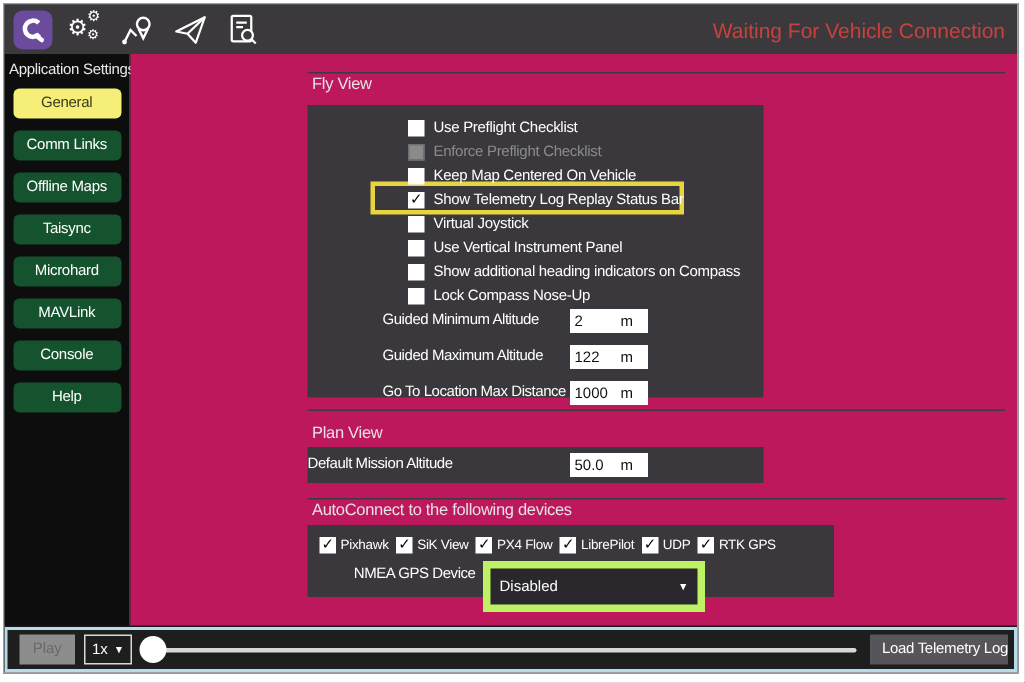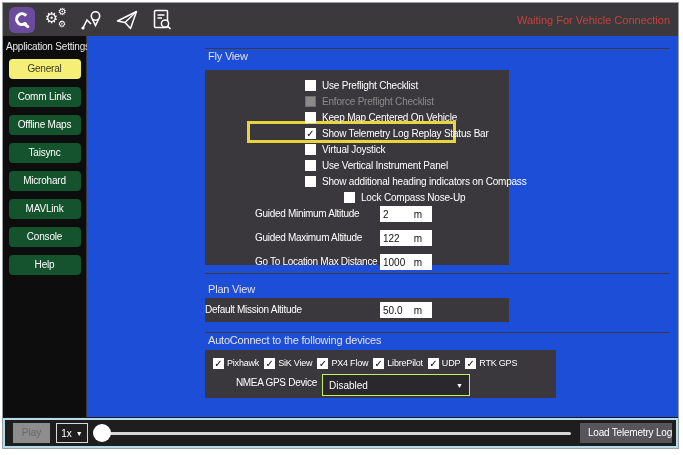"Waiting For Vehicle Connection" .status { font-size: 11px -> 14px }
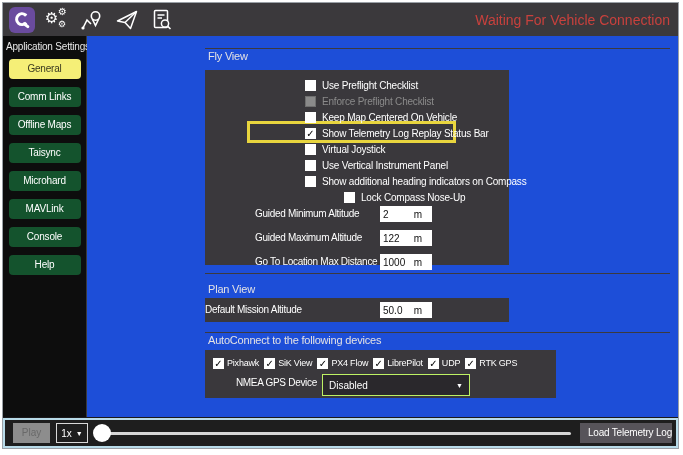"Fly View" .content { background: #1d4ed8 -> #be185d }
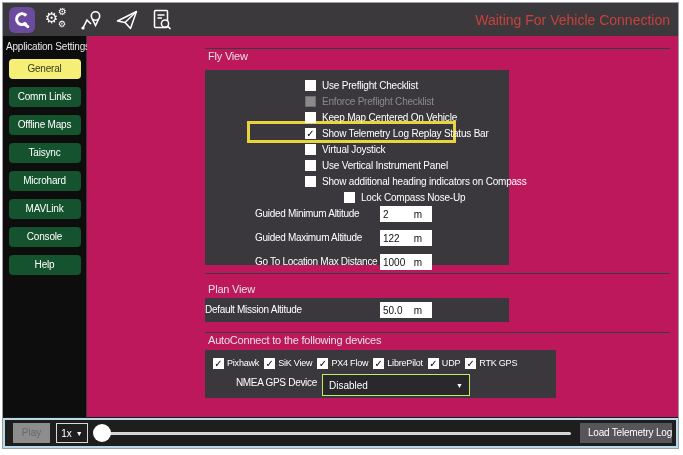"Use Preflight Checklist" .cb-row { left: 67px -> 34px }
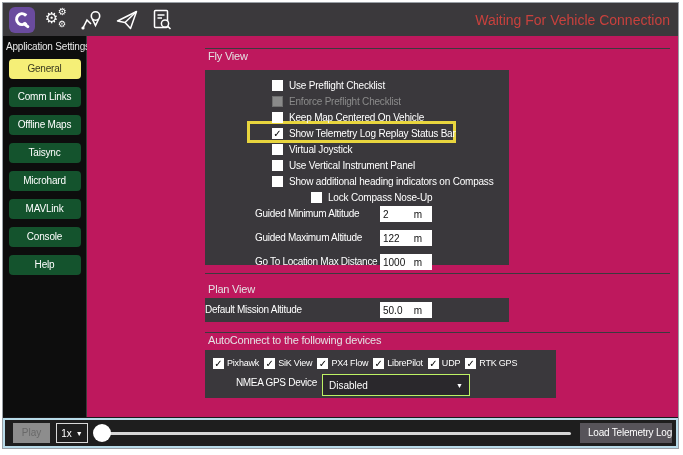"Lock Compass Nose-Up" div.cb-row { margin-left: 39px -> none }
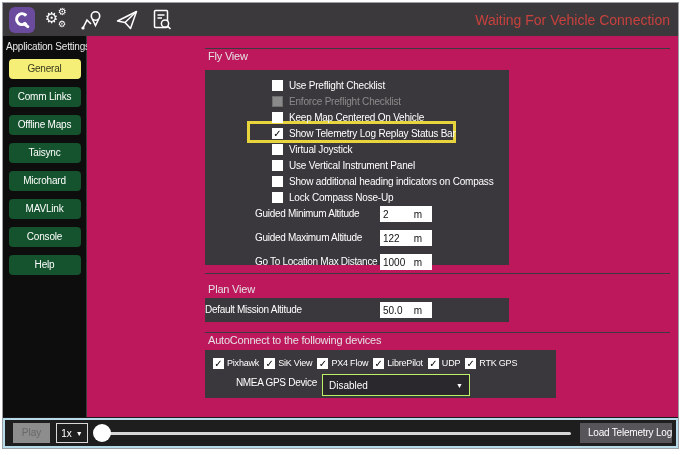"Disabled" .dropdown { border: 1px solid #bef264 -> 5px solid #bef264; height: 22px -> 34px }
